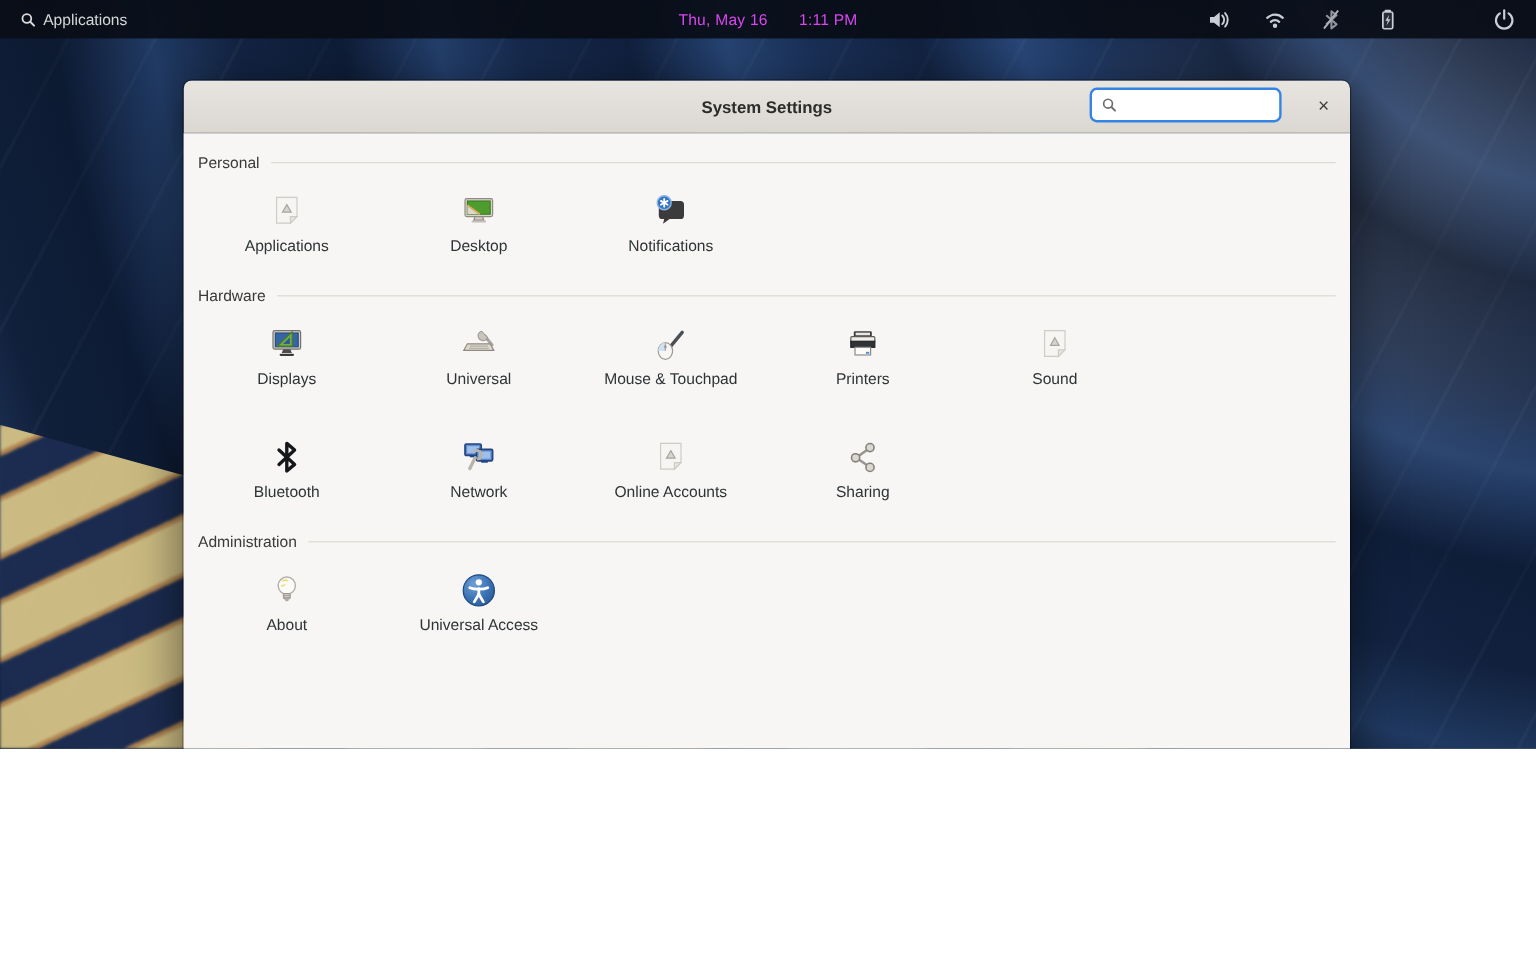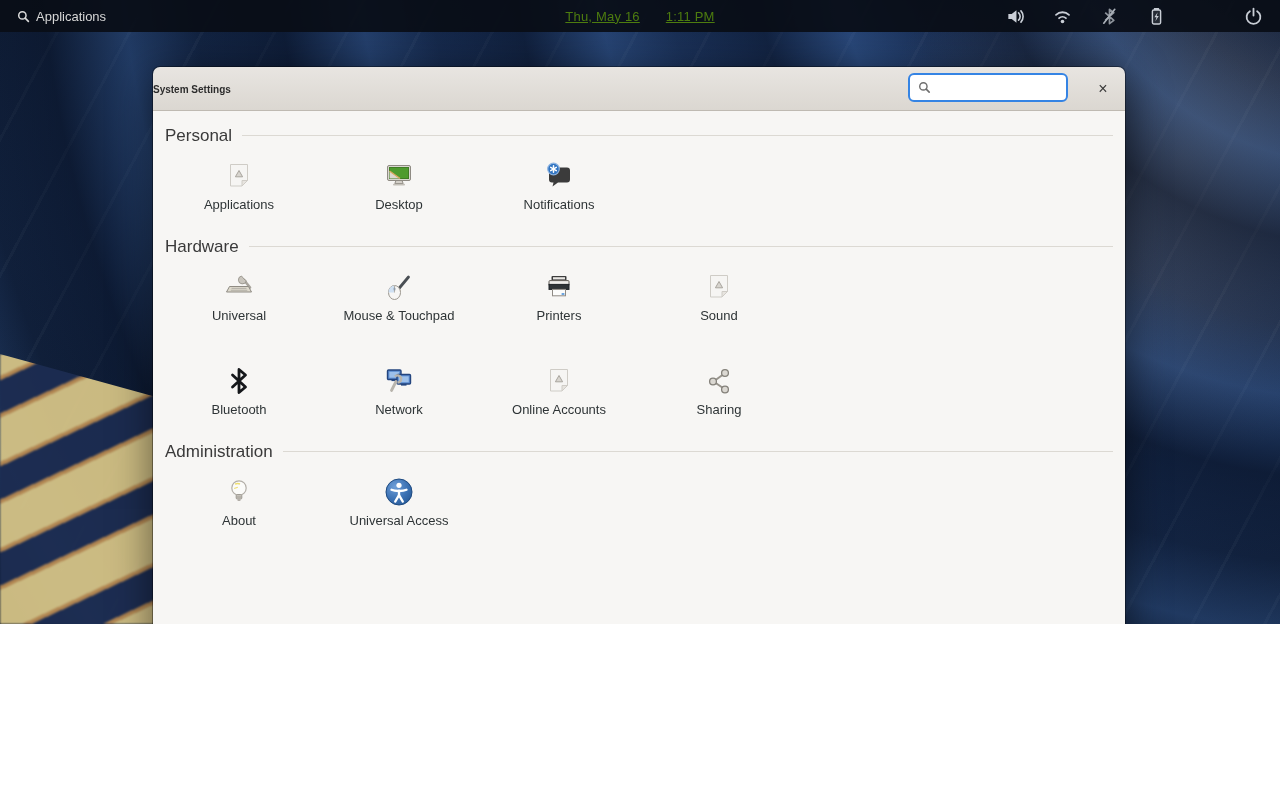"Thu, May 16" .tb-clock { color: #4d7c0f -> #d946ef; text-decoration: underline -> none }
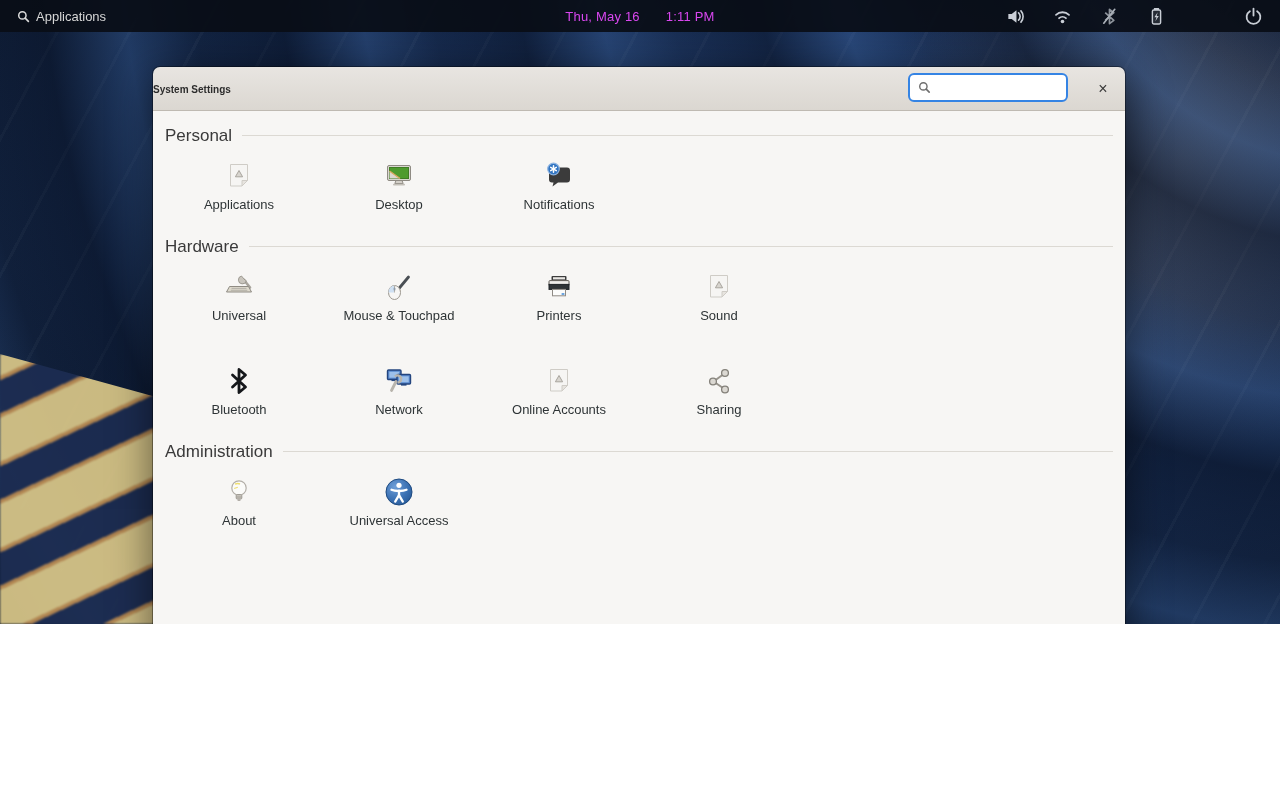"System Settings" .win-title { font-size: 10px -> 14px; text-align: none -> center }
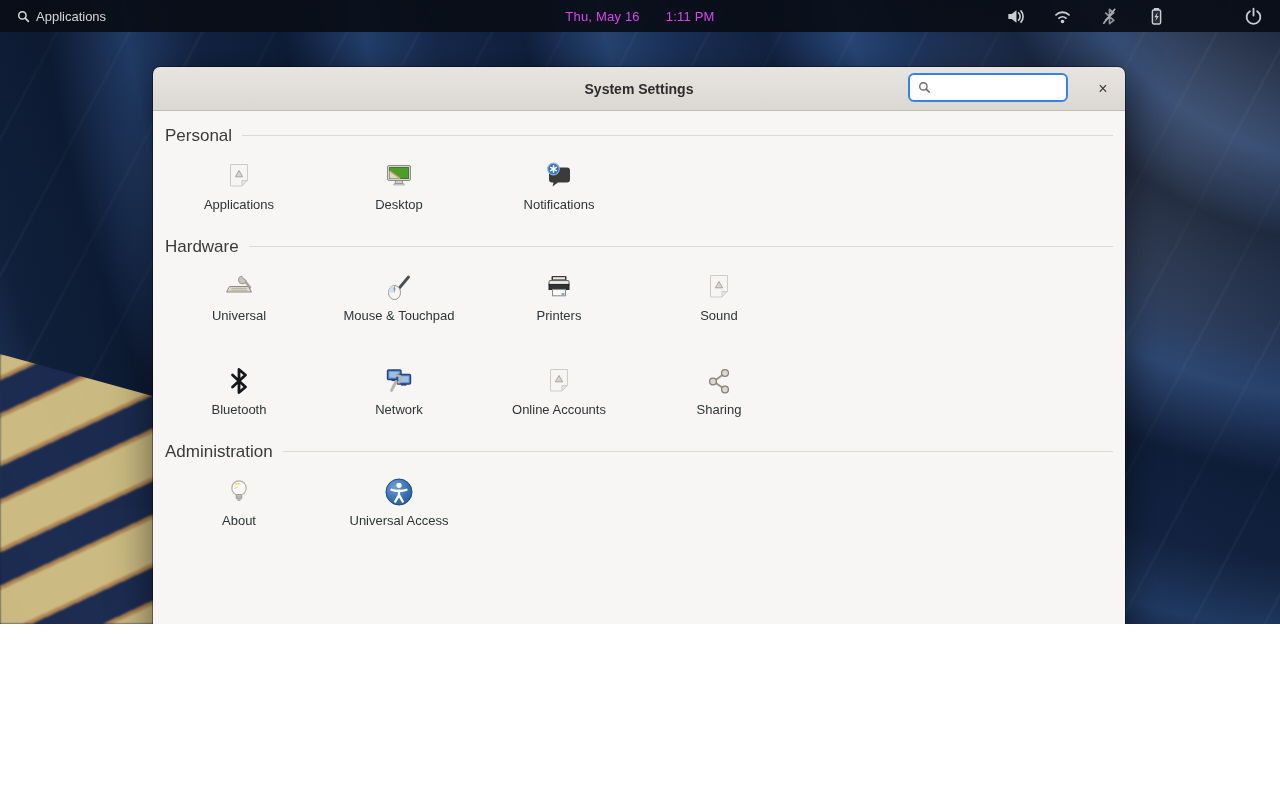"Personal" .sec-h .t { font-size: 17px -> 13px }
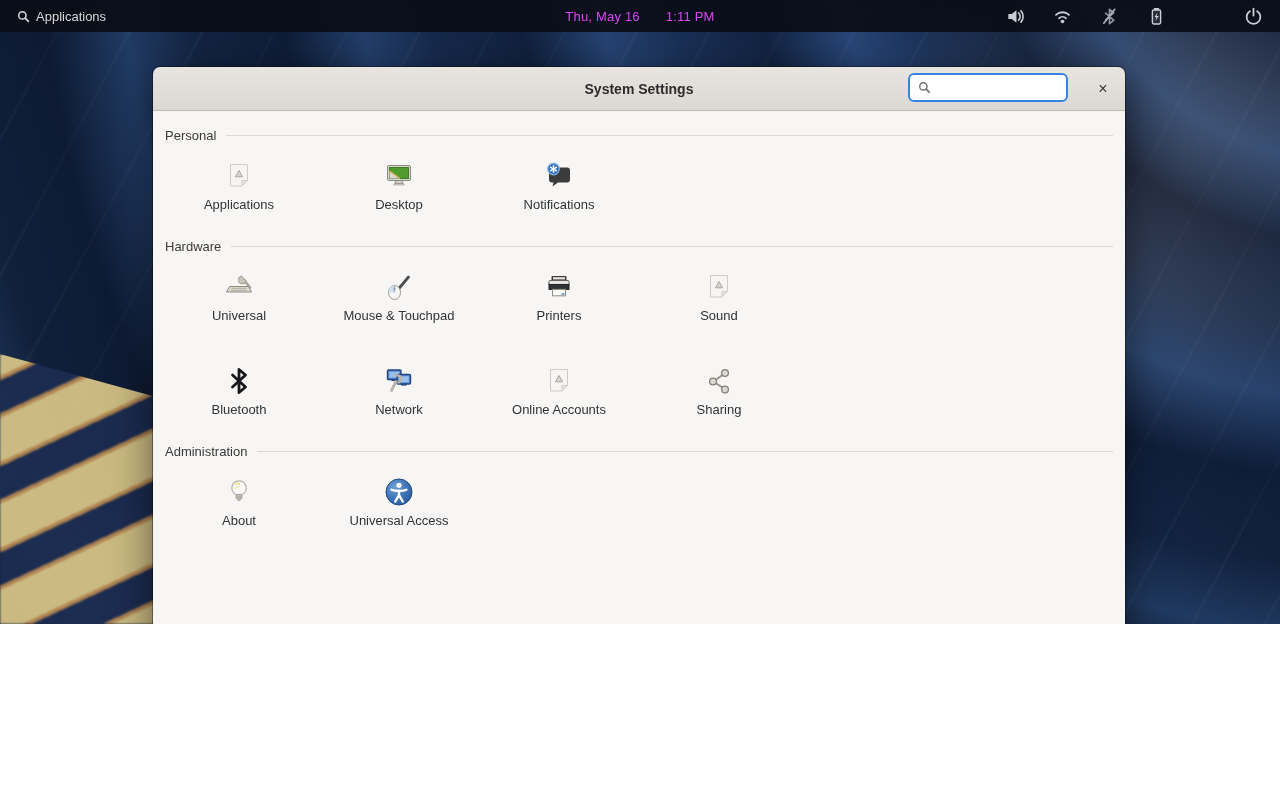"Displays" div.item { html: none -> <div> <span> <svg> <rect></rect> <rect></rect> <path></path> <path></path> <path></path> <rect></rect> </svg> </span> <span>Displays</span> </div> }
